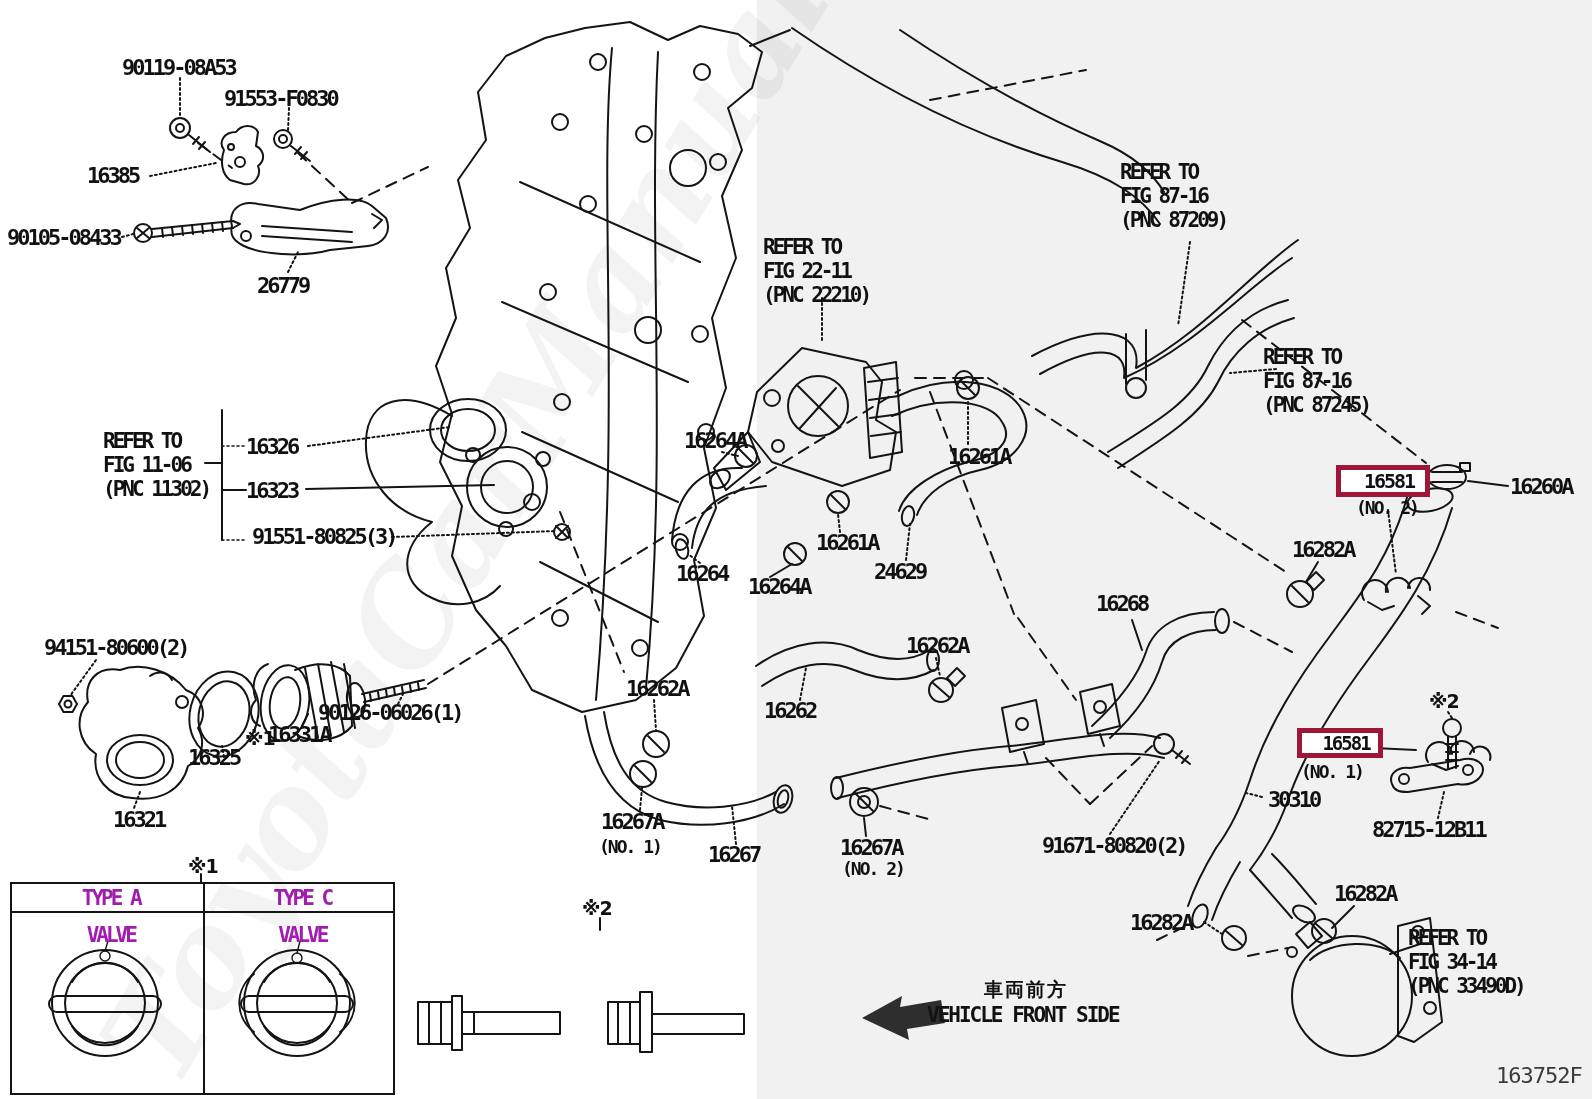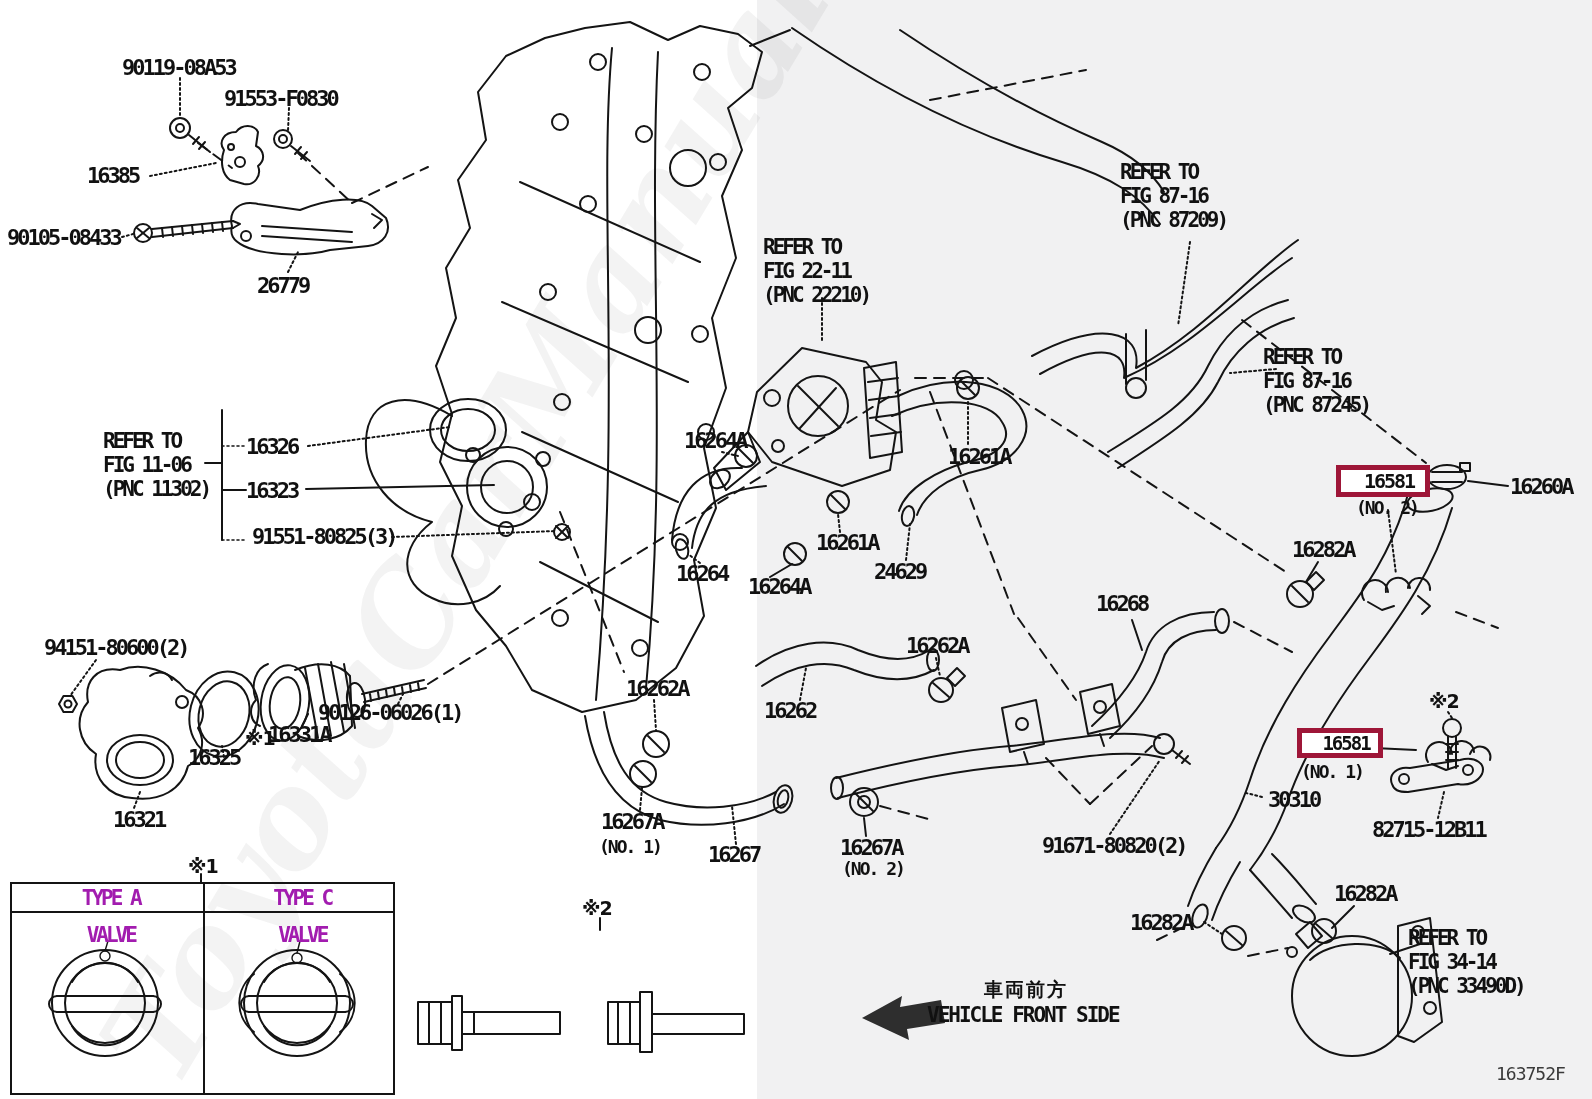"163752F" .doccode { font-size: 18px -> 22px }
